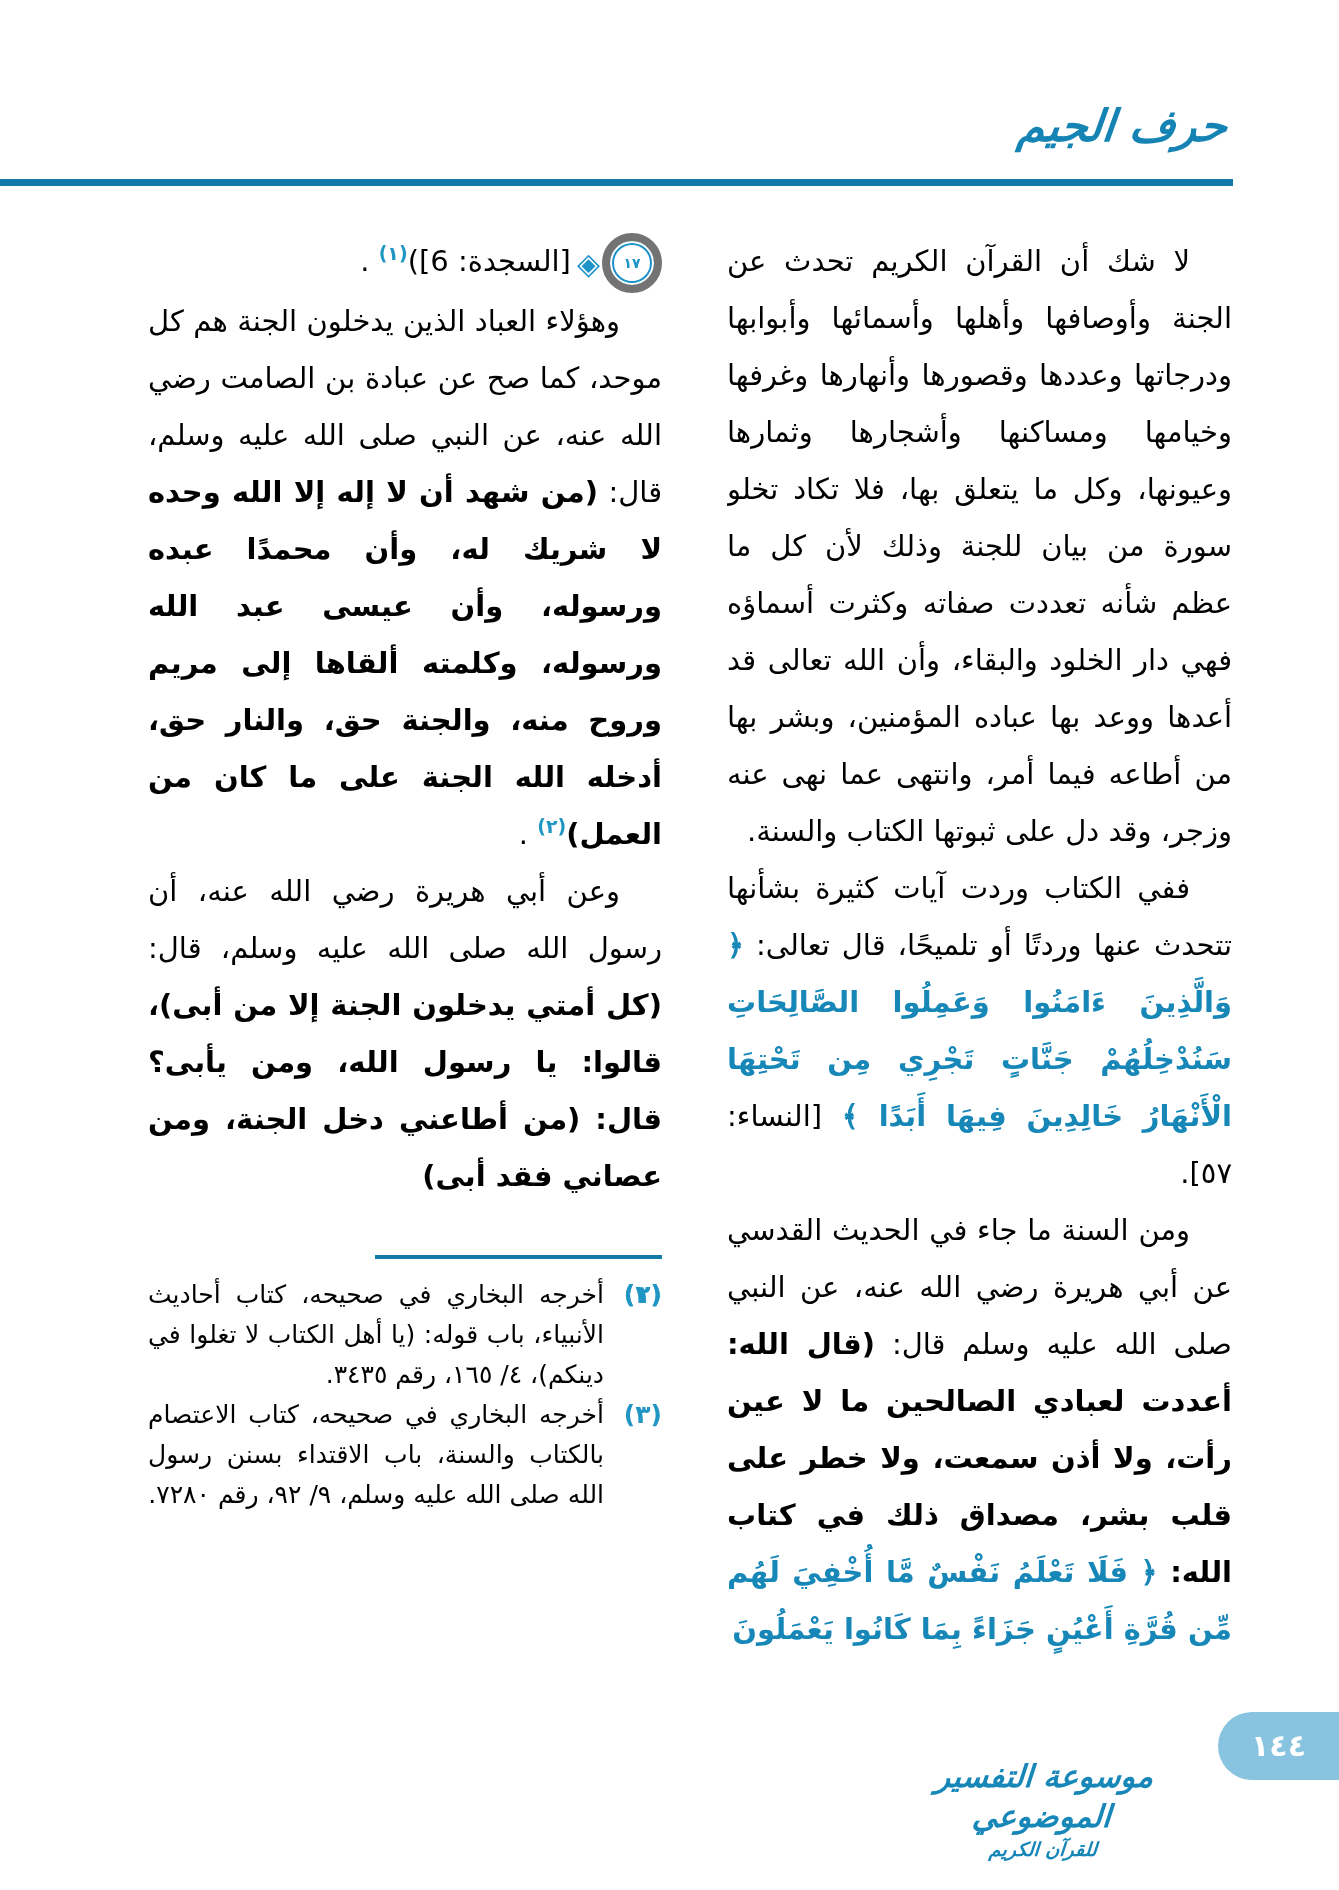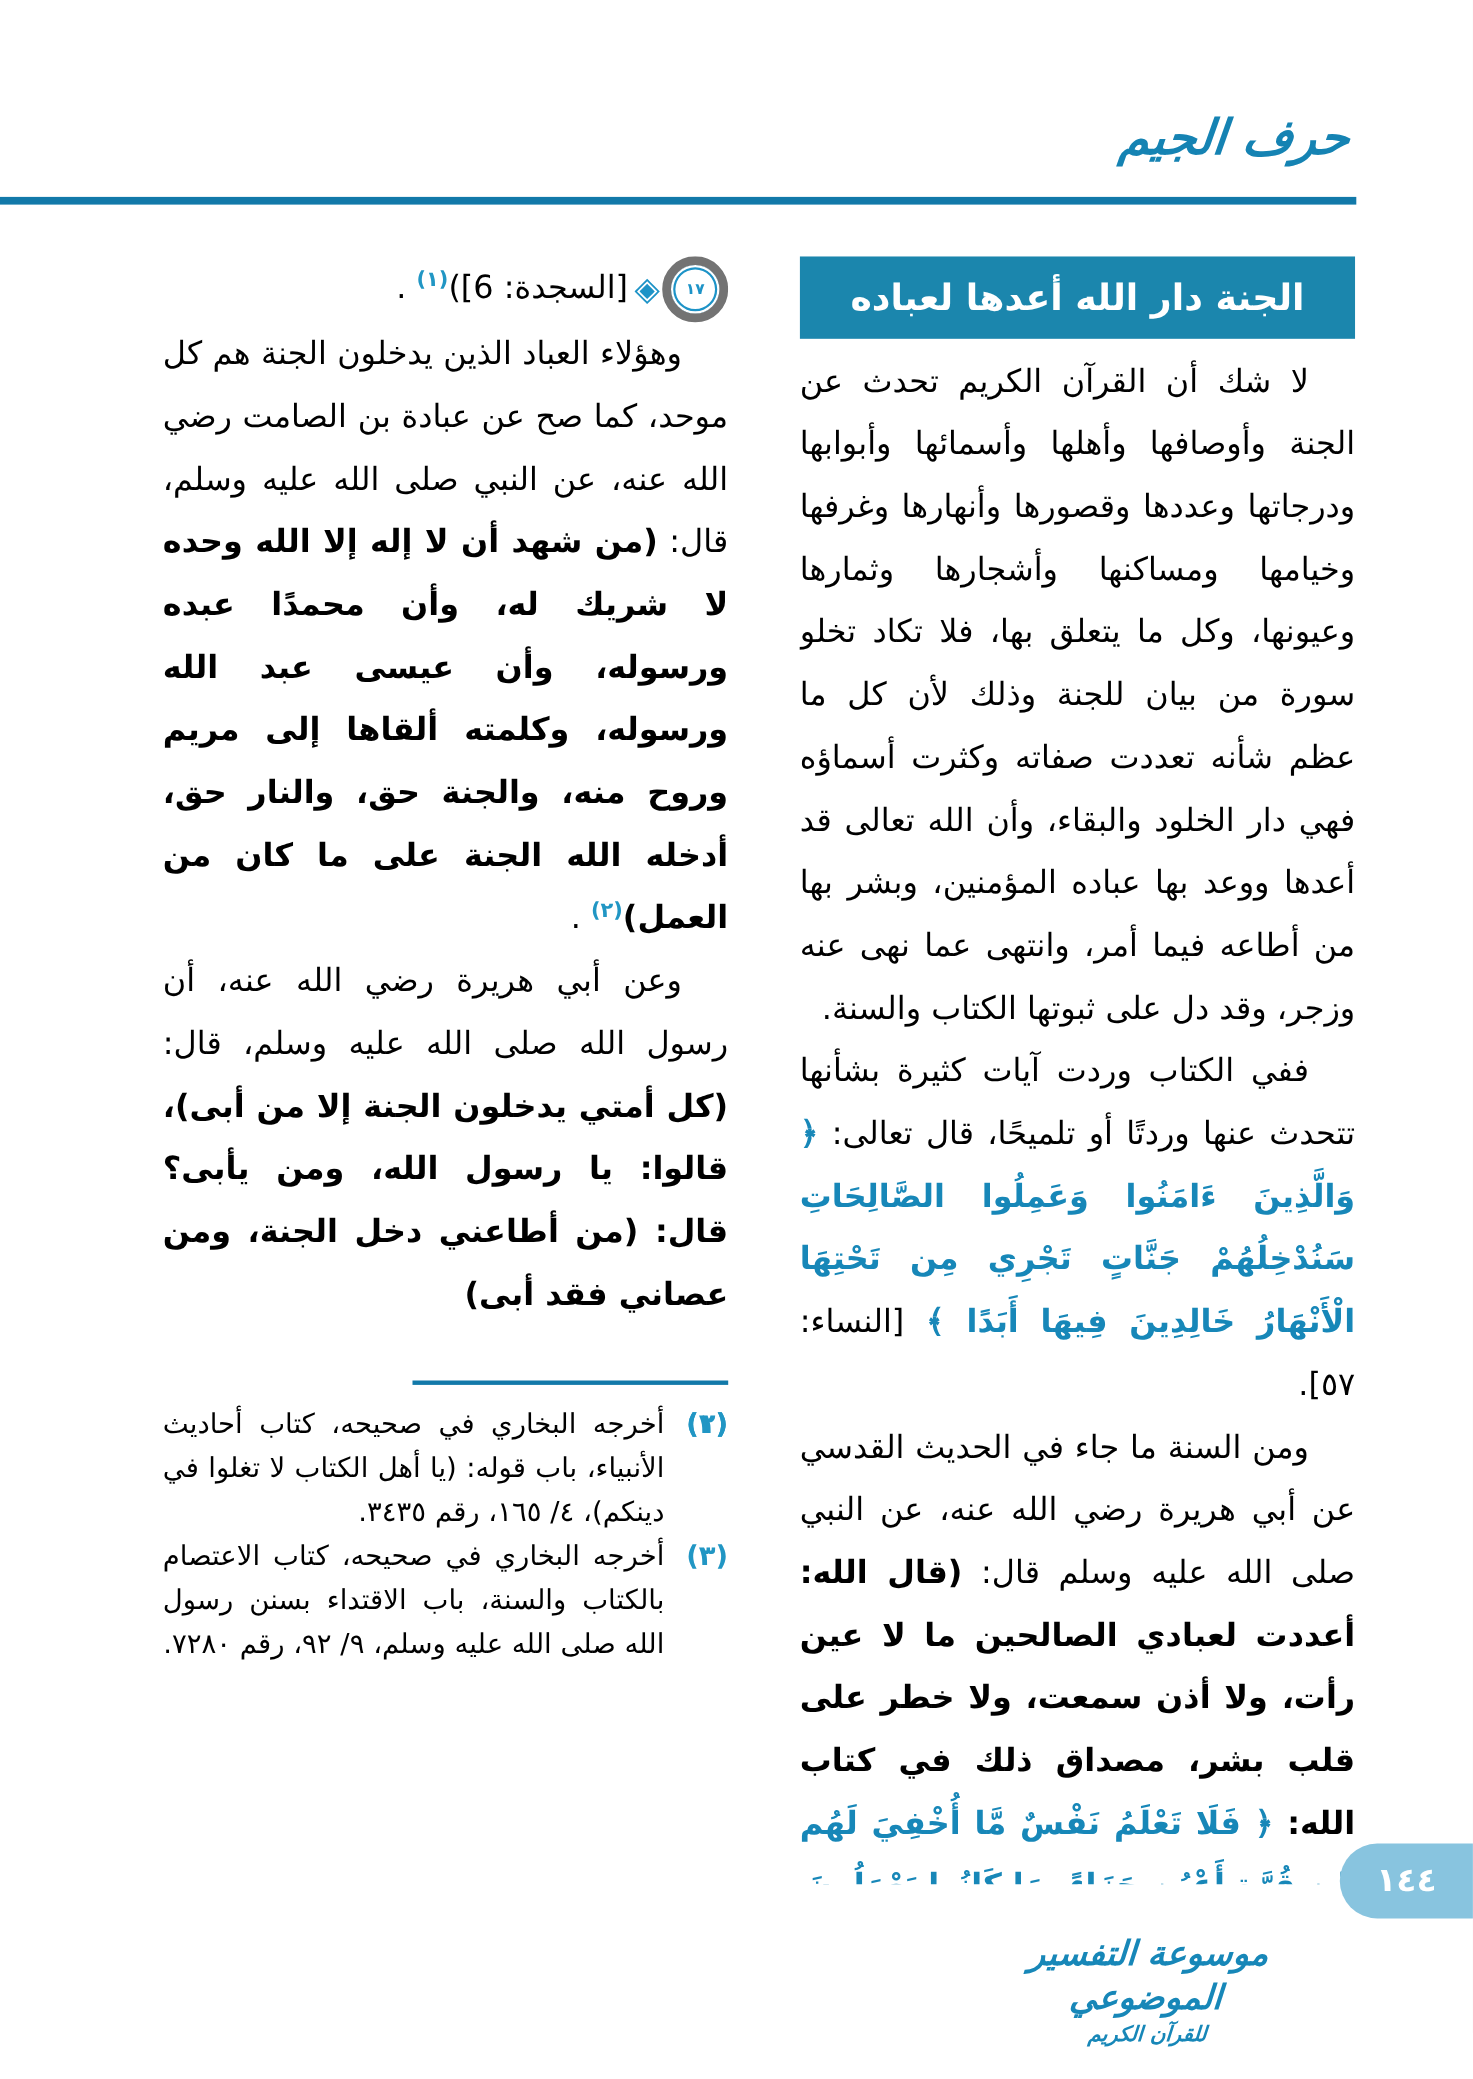"الجنة دار الله أعدها لعباده" div.title-box { html: <div> <span>الجنة دار الله أعدها لعباده</span> </div> -> none }
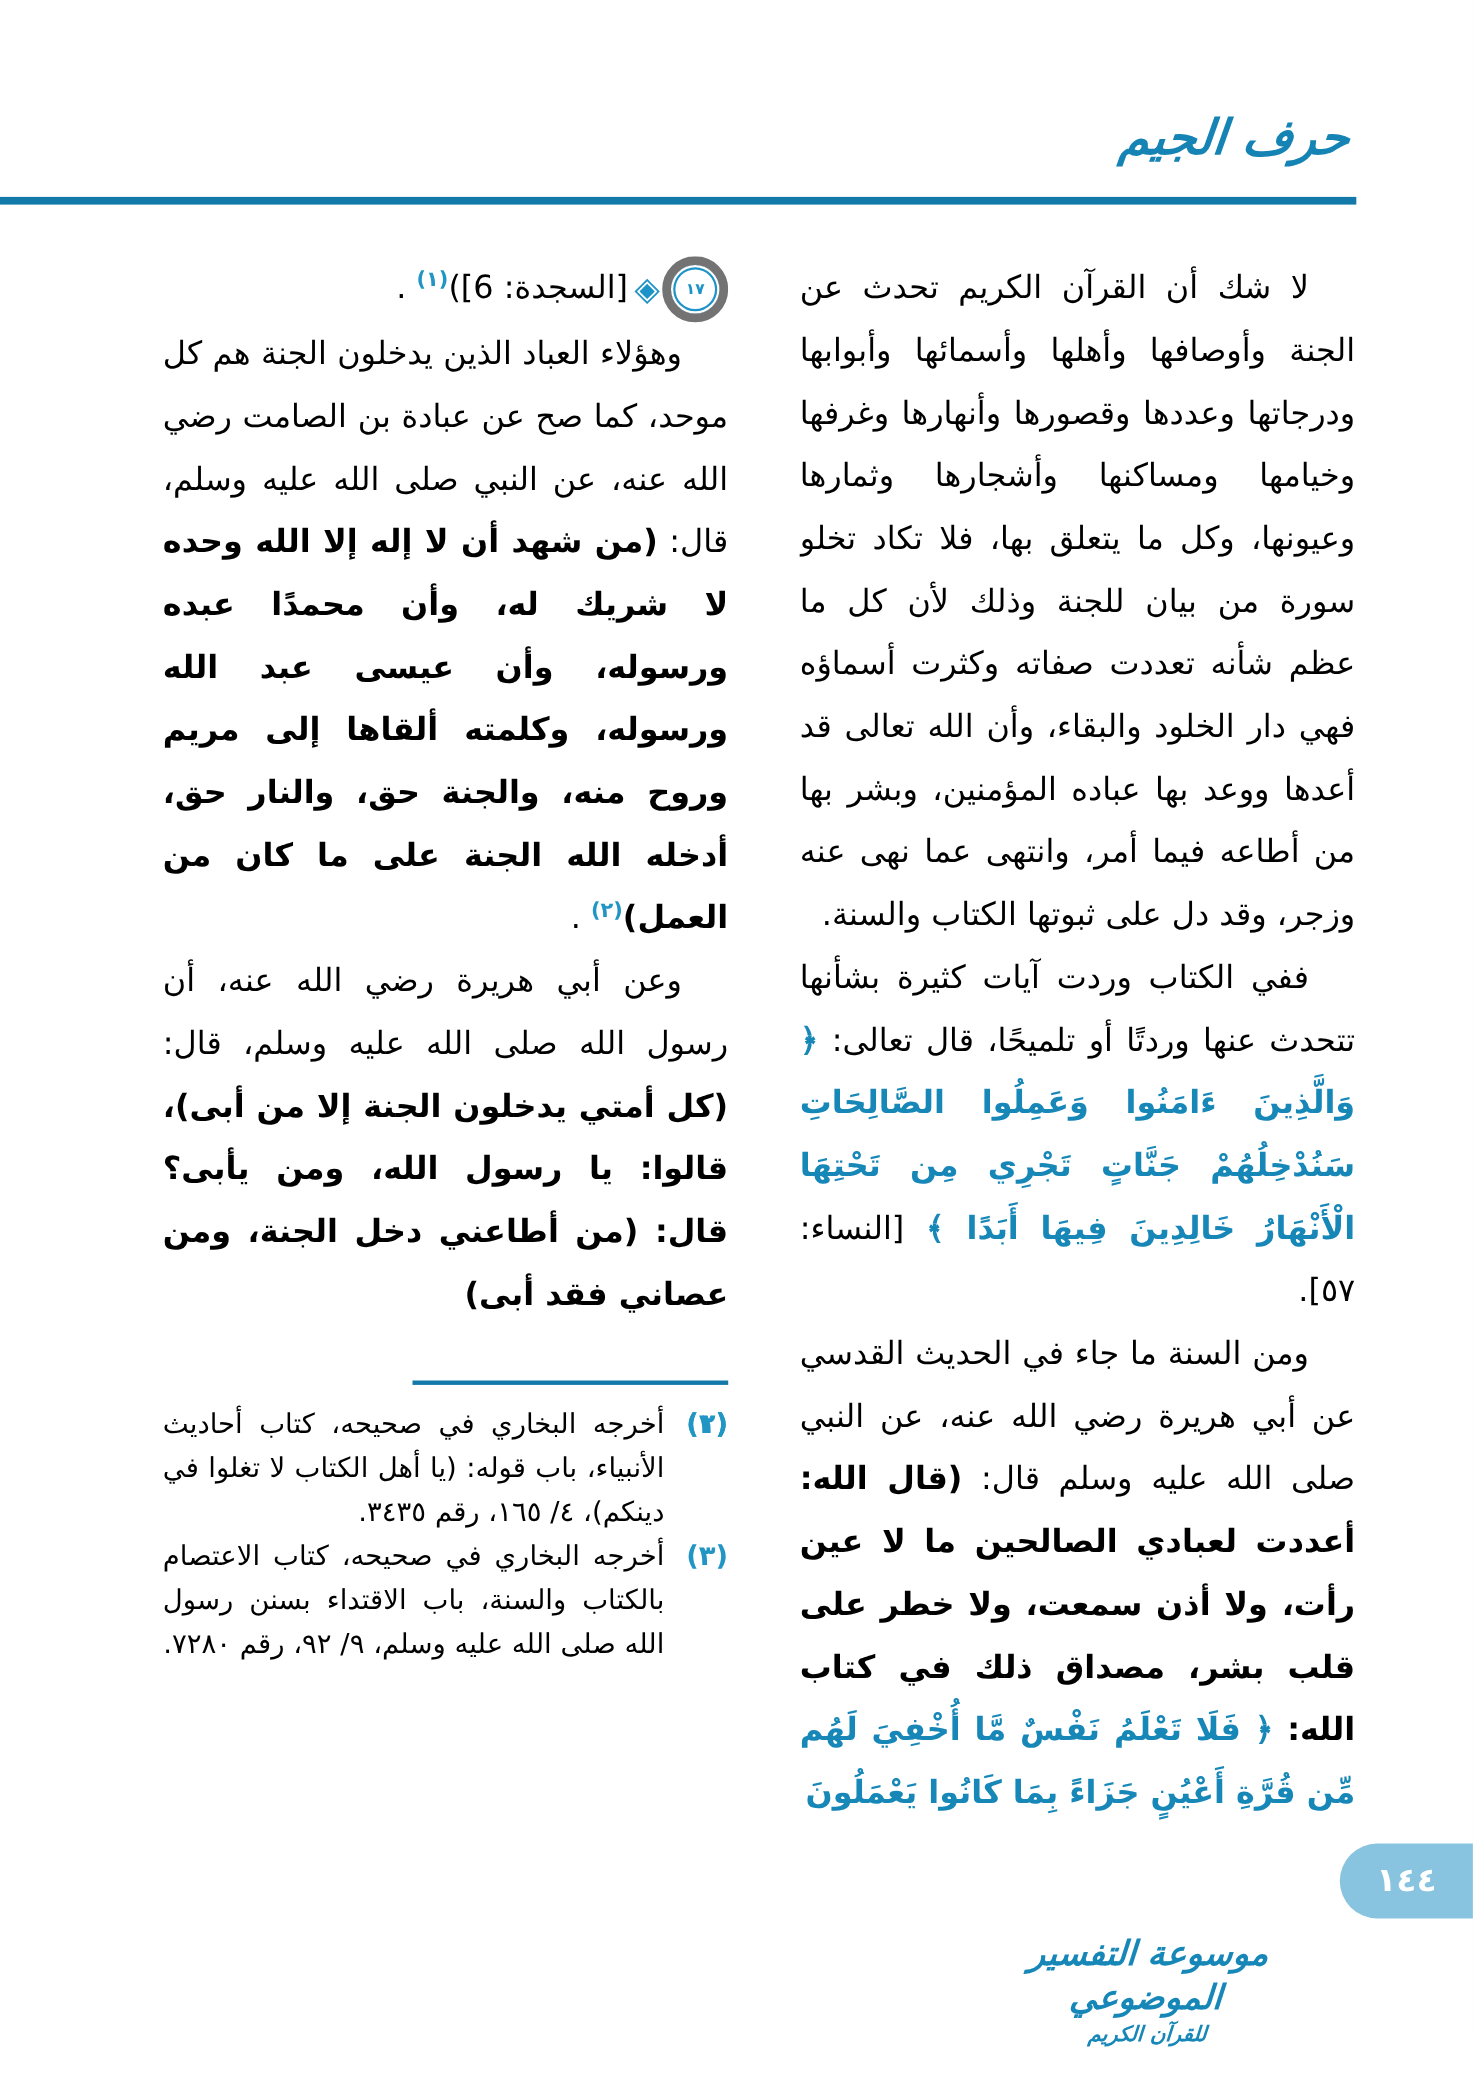"١٤٤" .page-pill { top: 1676px -> 1712px }
